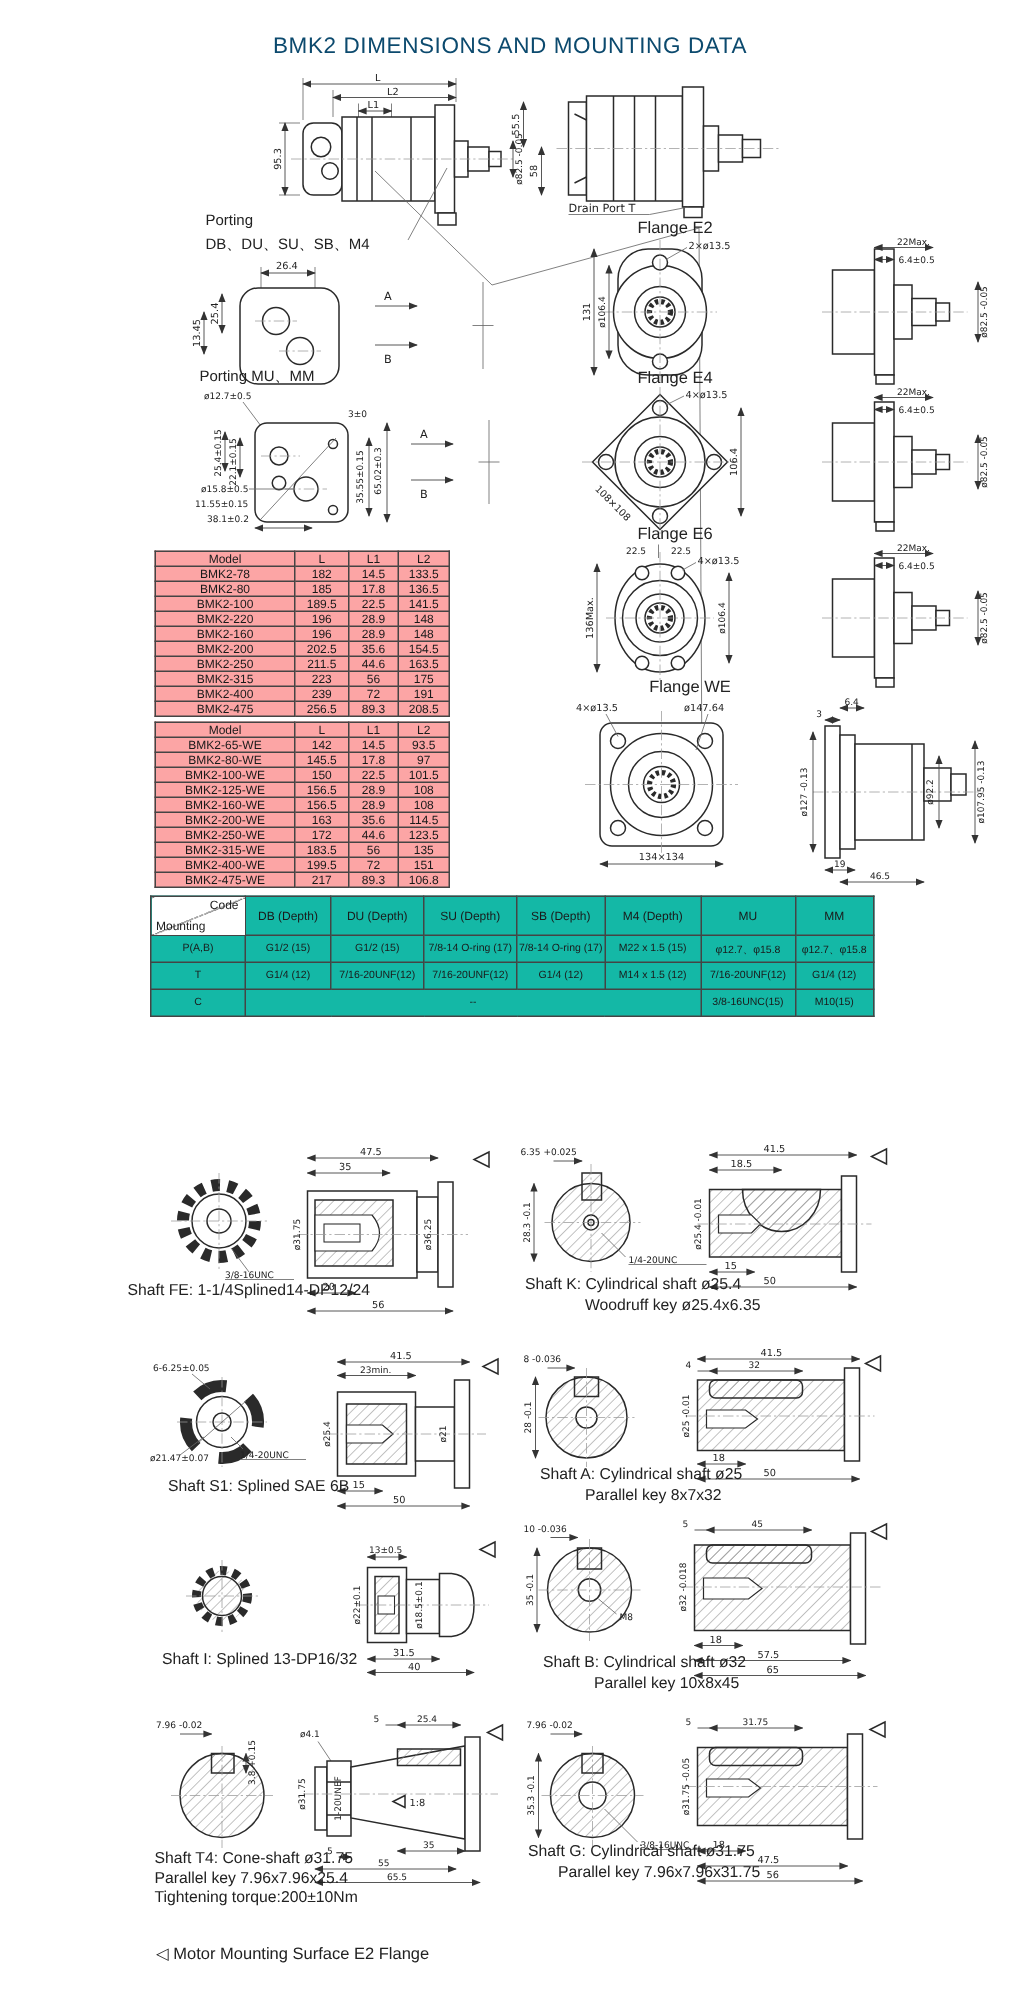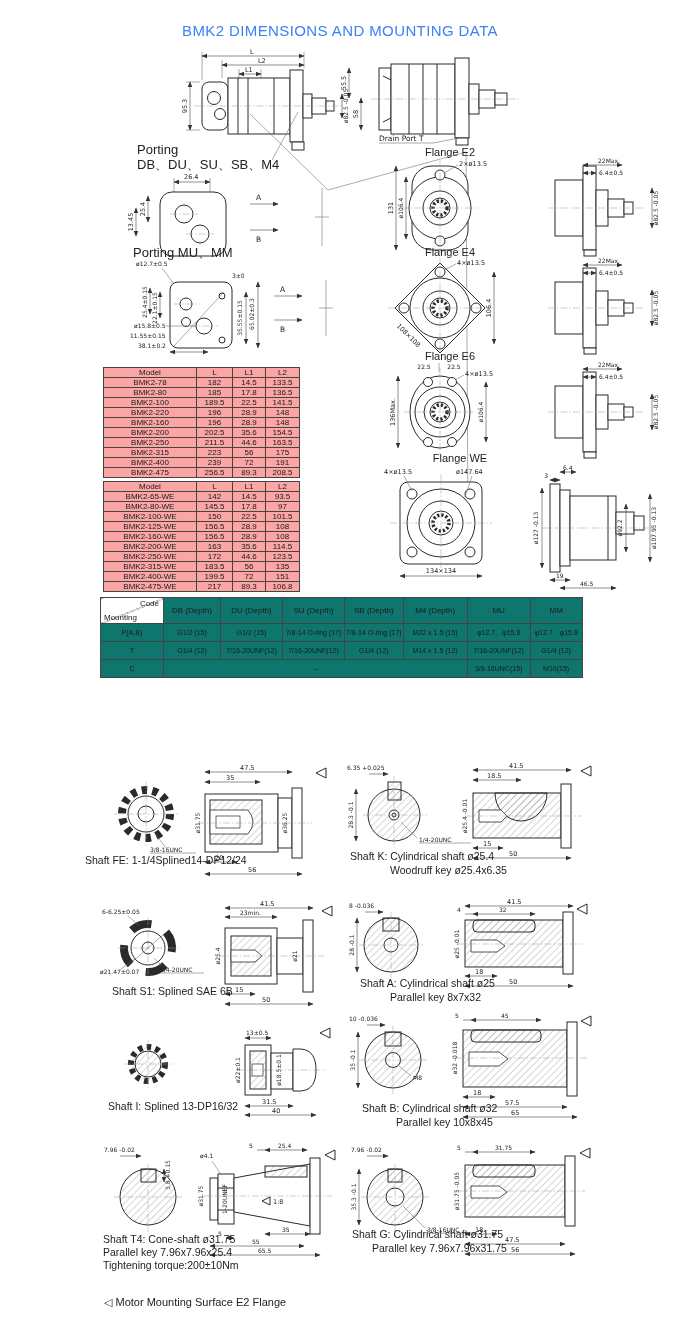"BMK2 DIMENSIONS AND MOUNTING DATA" .h1 { color: #3b82f6 -> #0c4a6e }
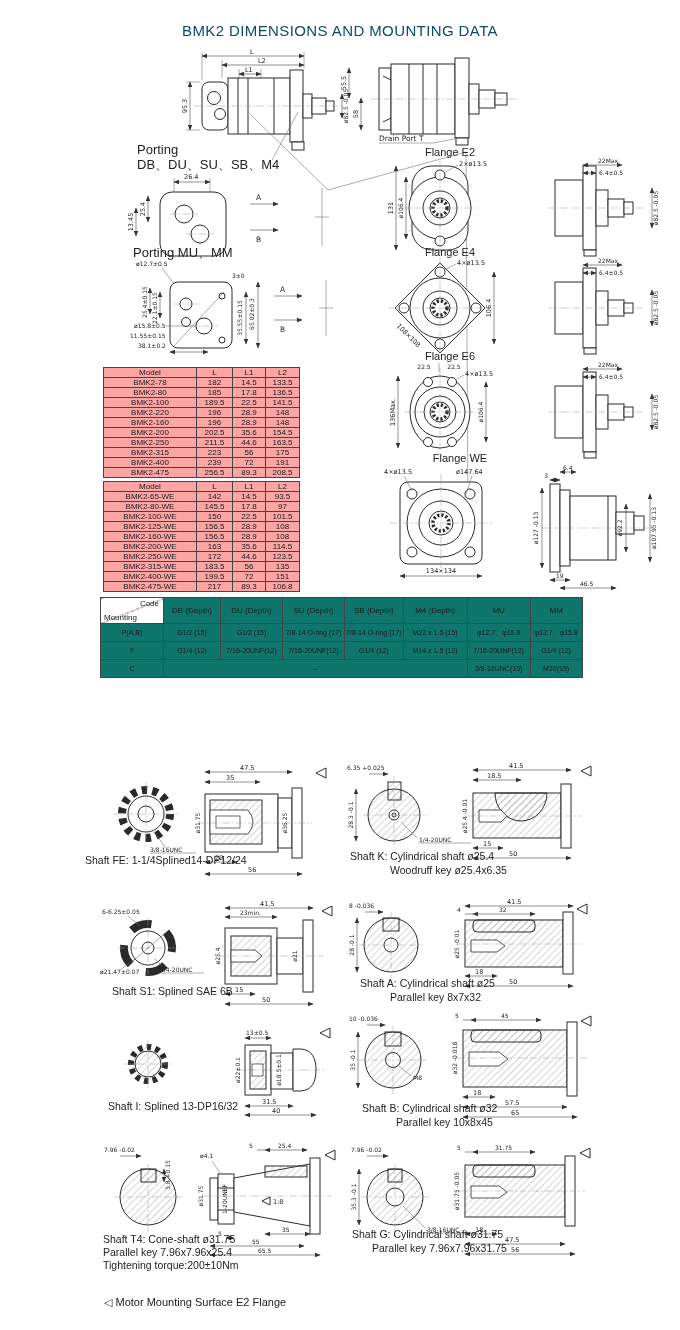"Porting" .ptitle { font-size: 13px -> 10px }
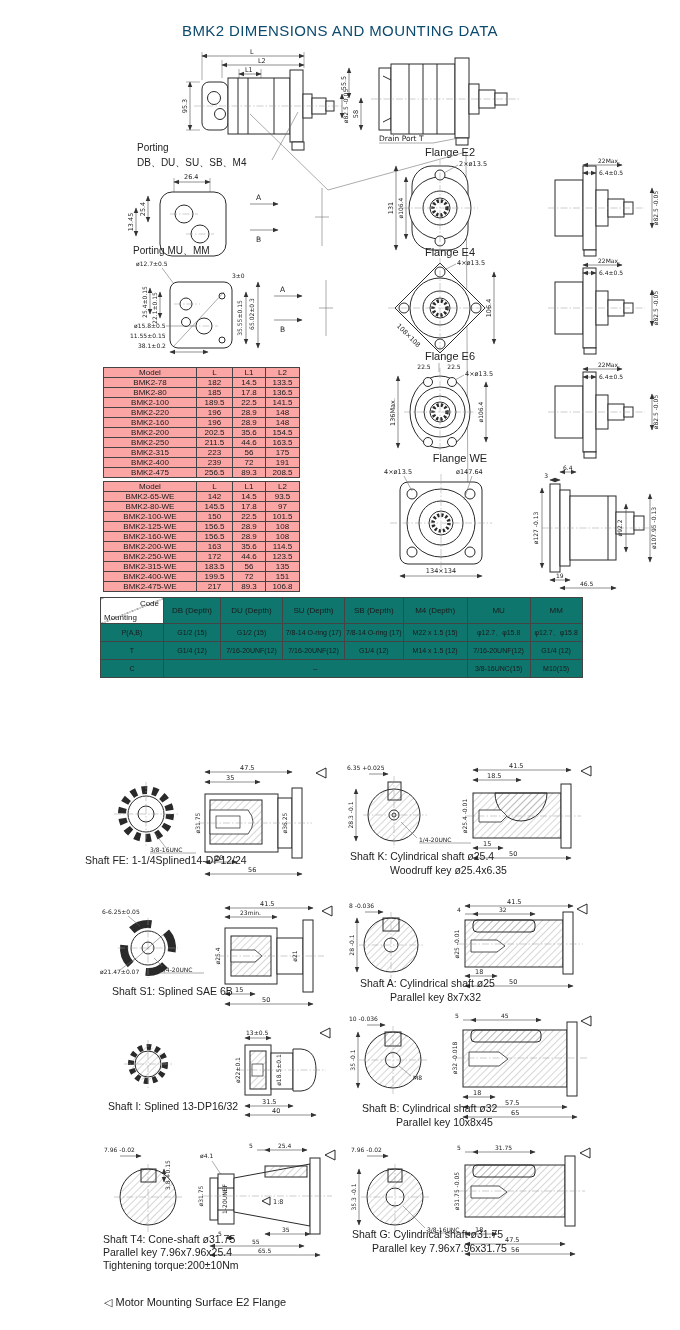"Code" table.mnt { background: #0f766e -> #14b8a6 }
